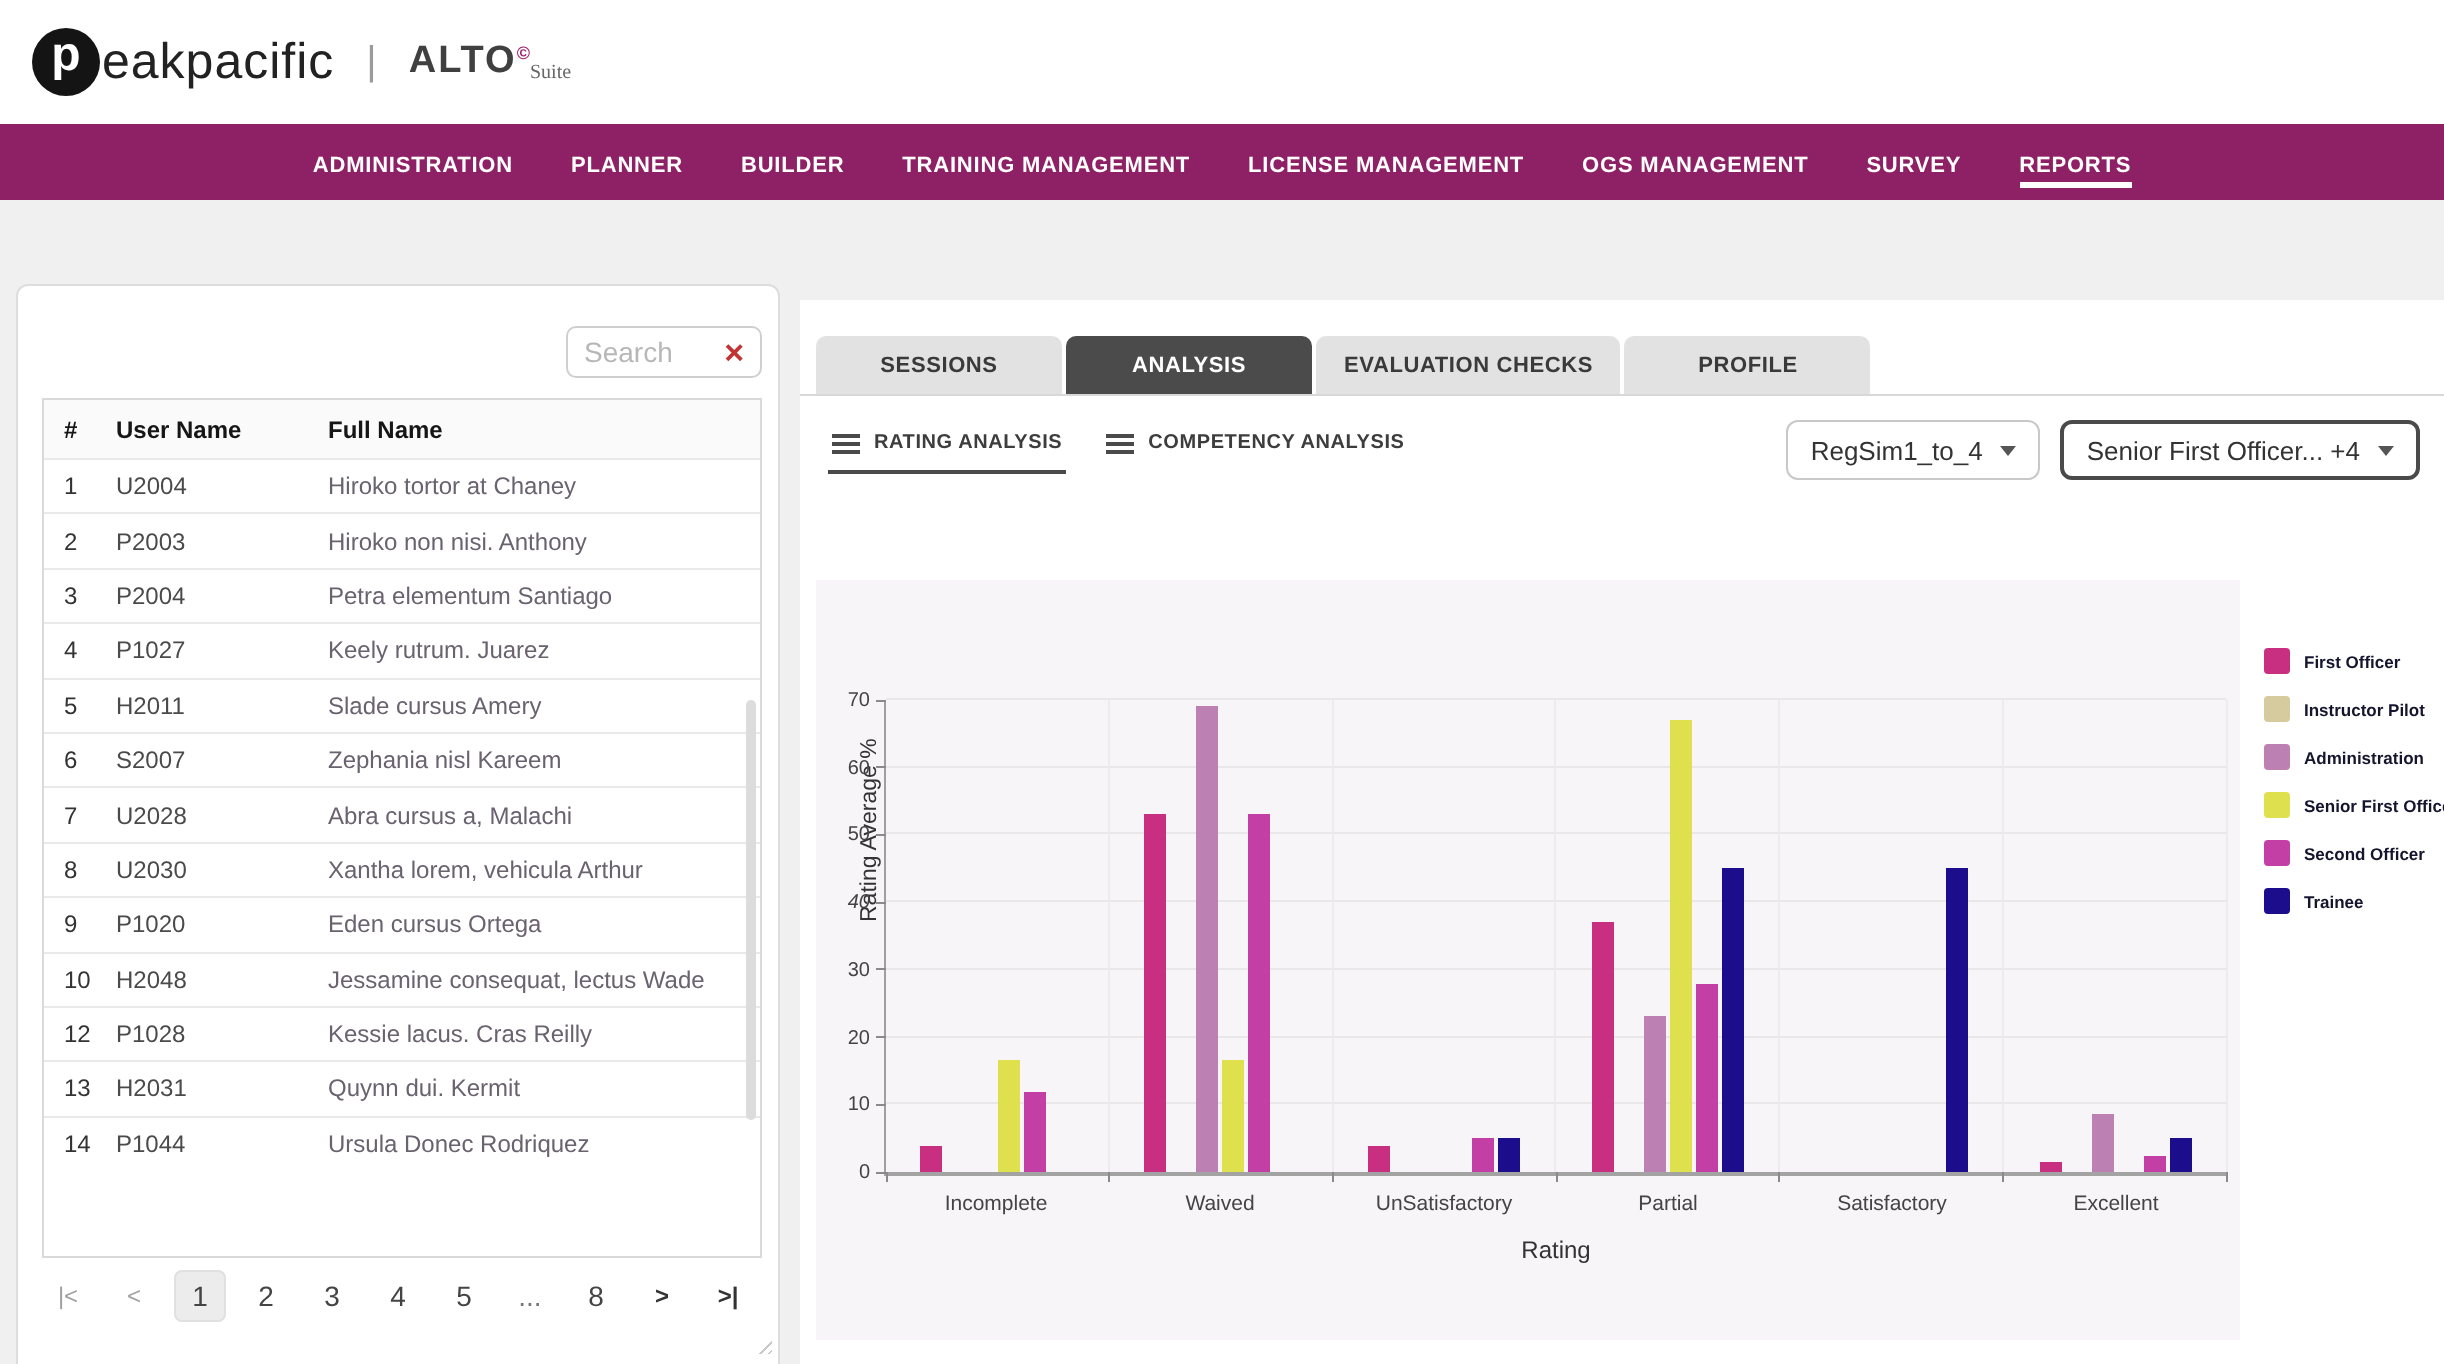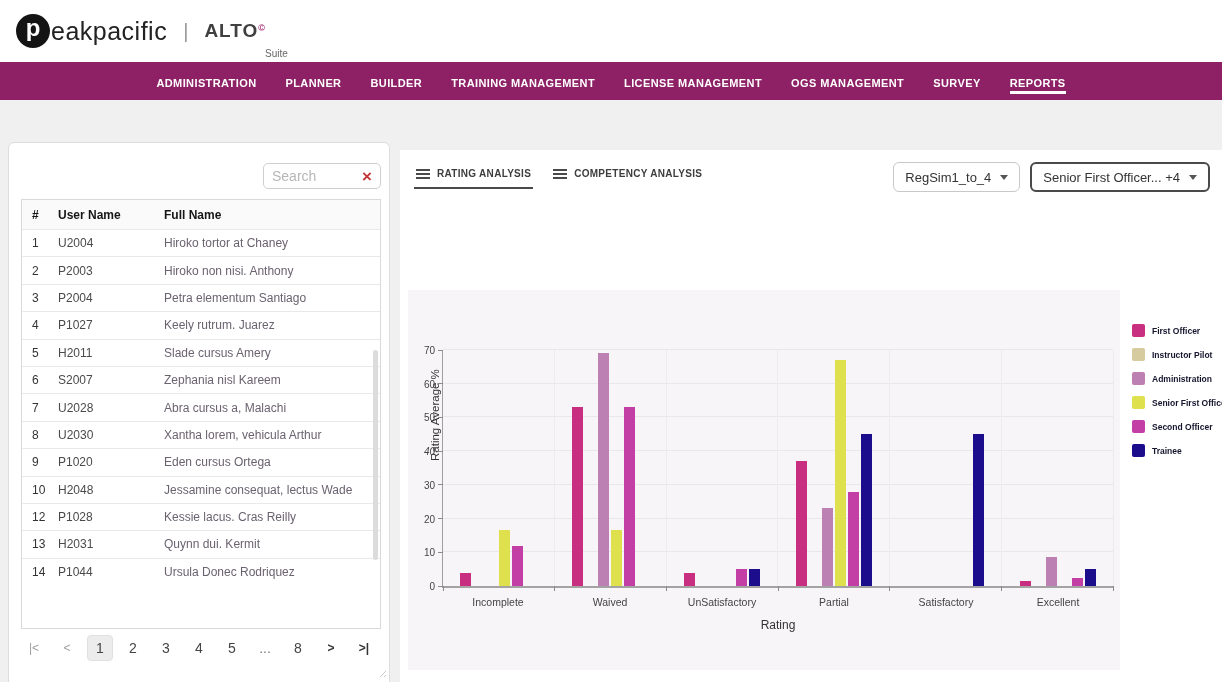"Suite" .product-suffix { font-family: none -> Liberation Serif, serif; top: 20px -> 3px }
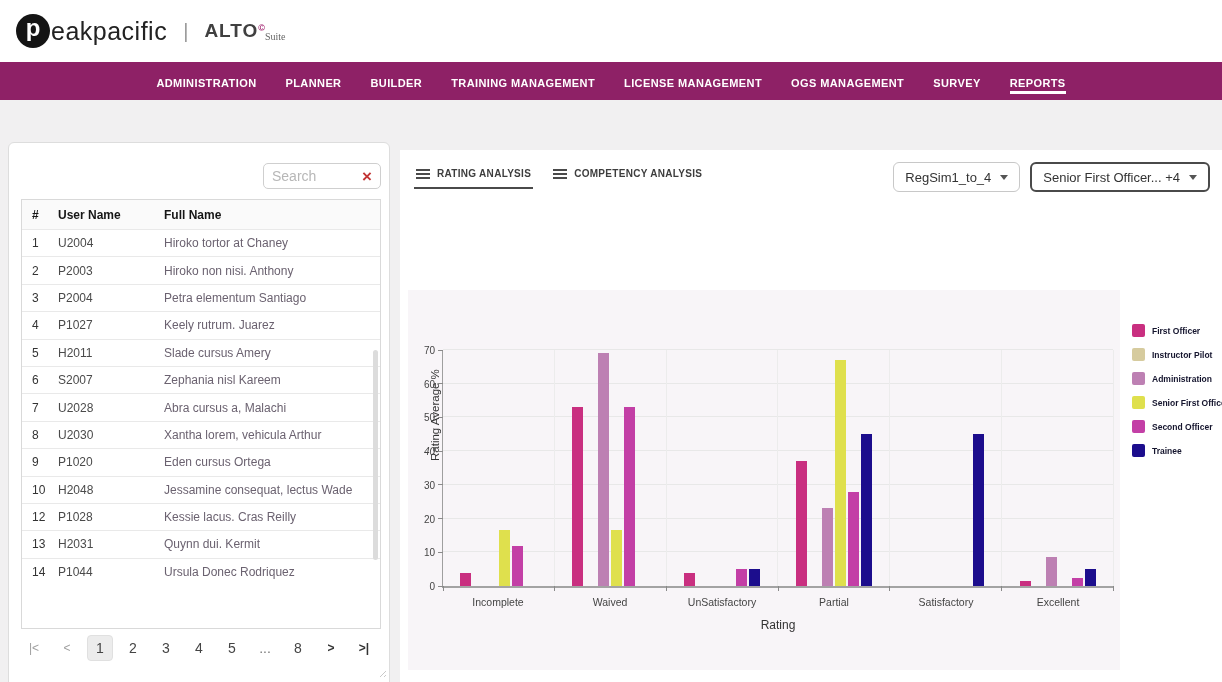"Search" .search-box { width: 118px -> 98px }
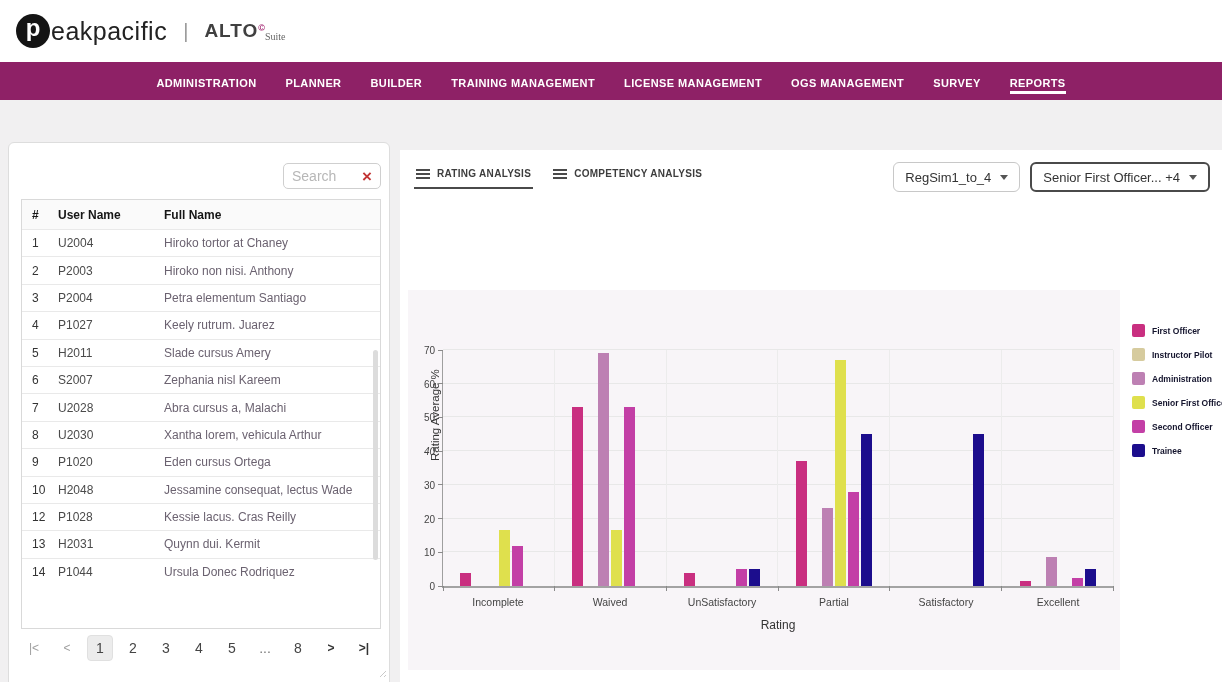"SESSIONS" div.tab-bar { html: none -> <div> <div>SESSIONS</div> <div>ANALYSIS</div> <div>EVALUATION CHECKS</div> <div>PROFILE</div> </div> }
